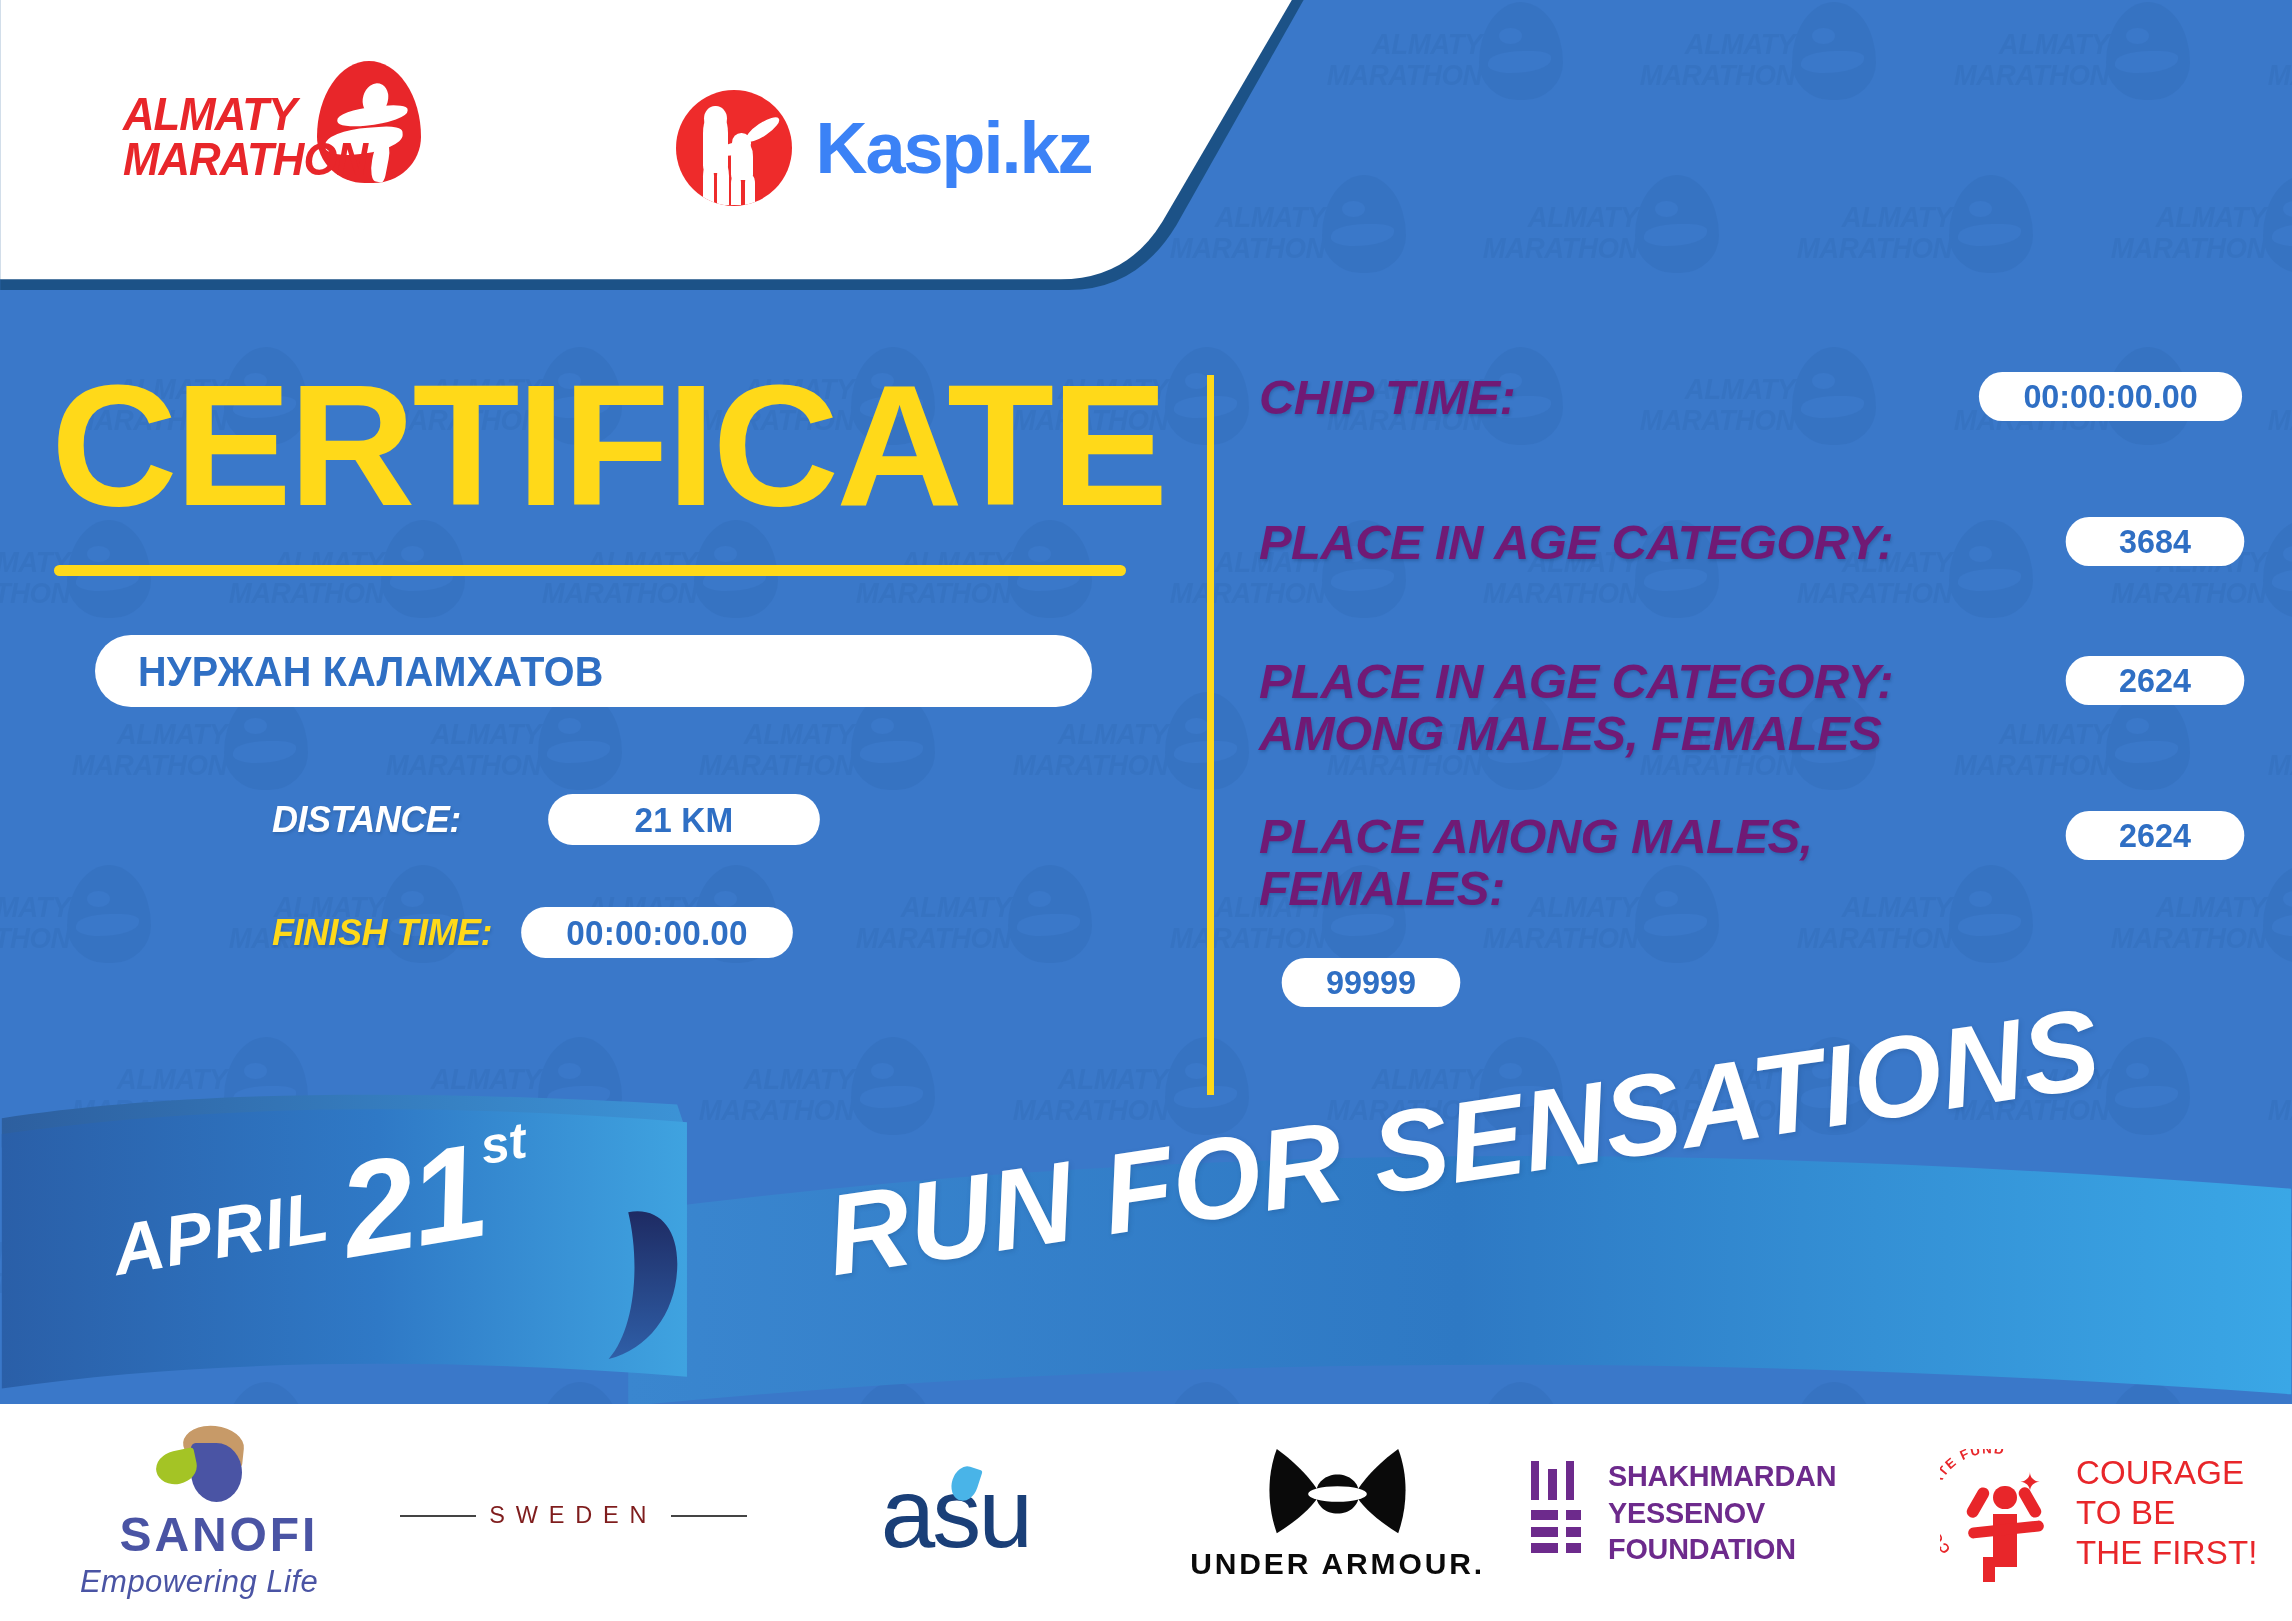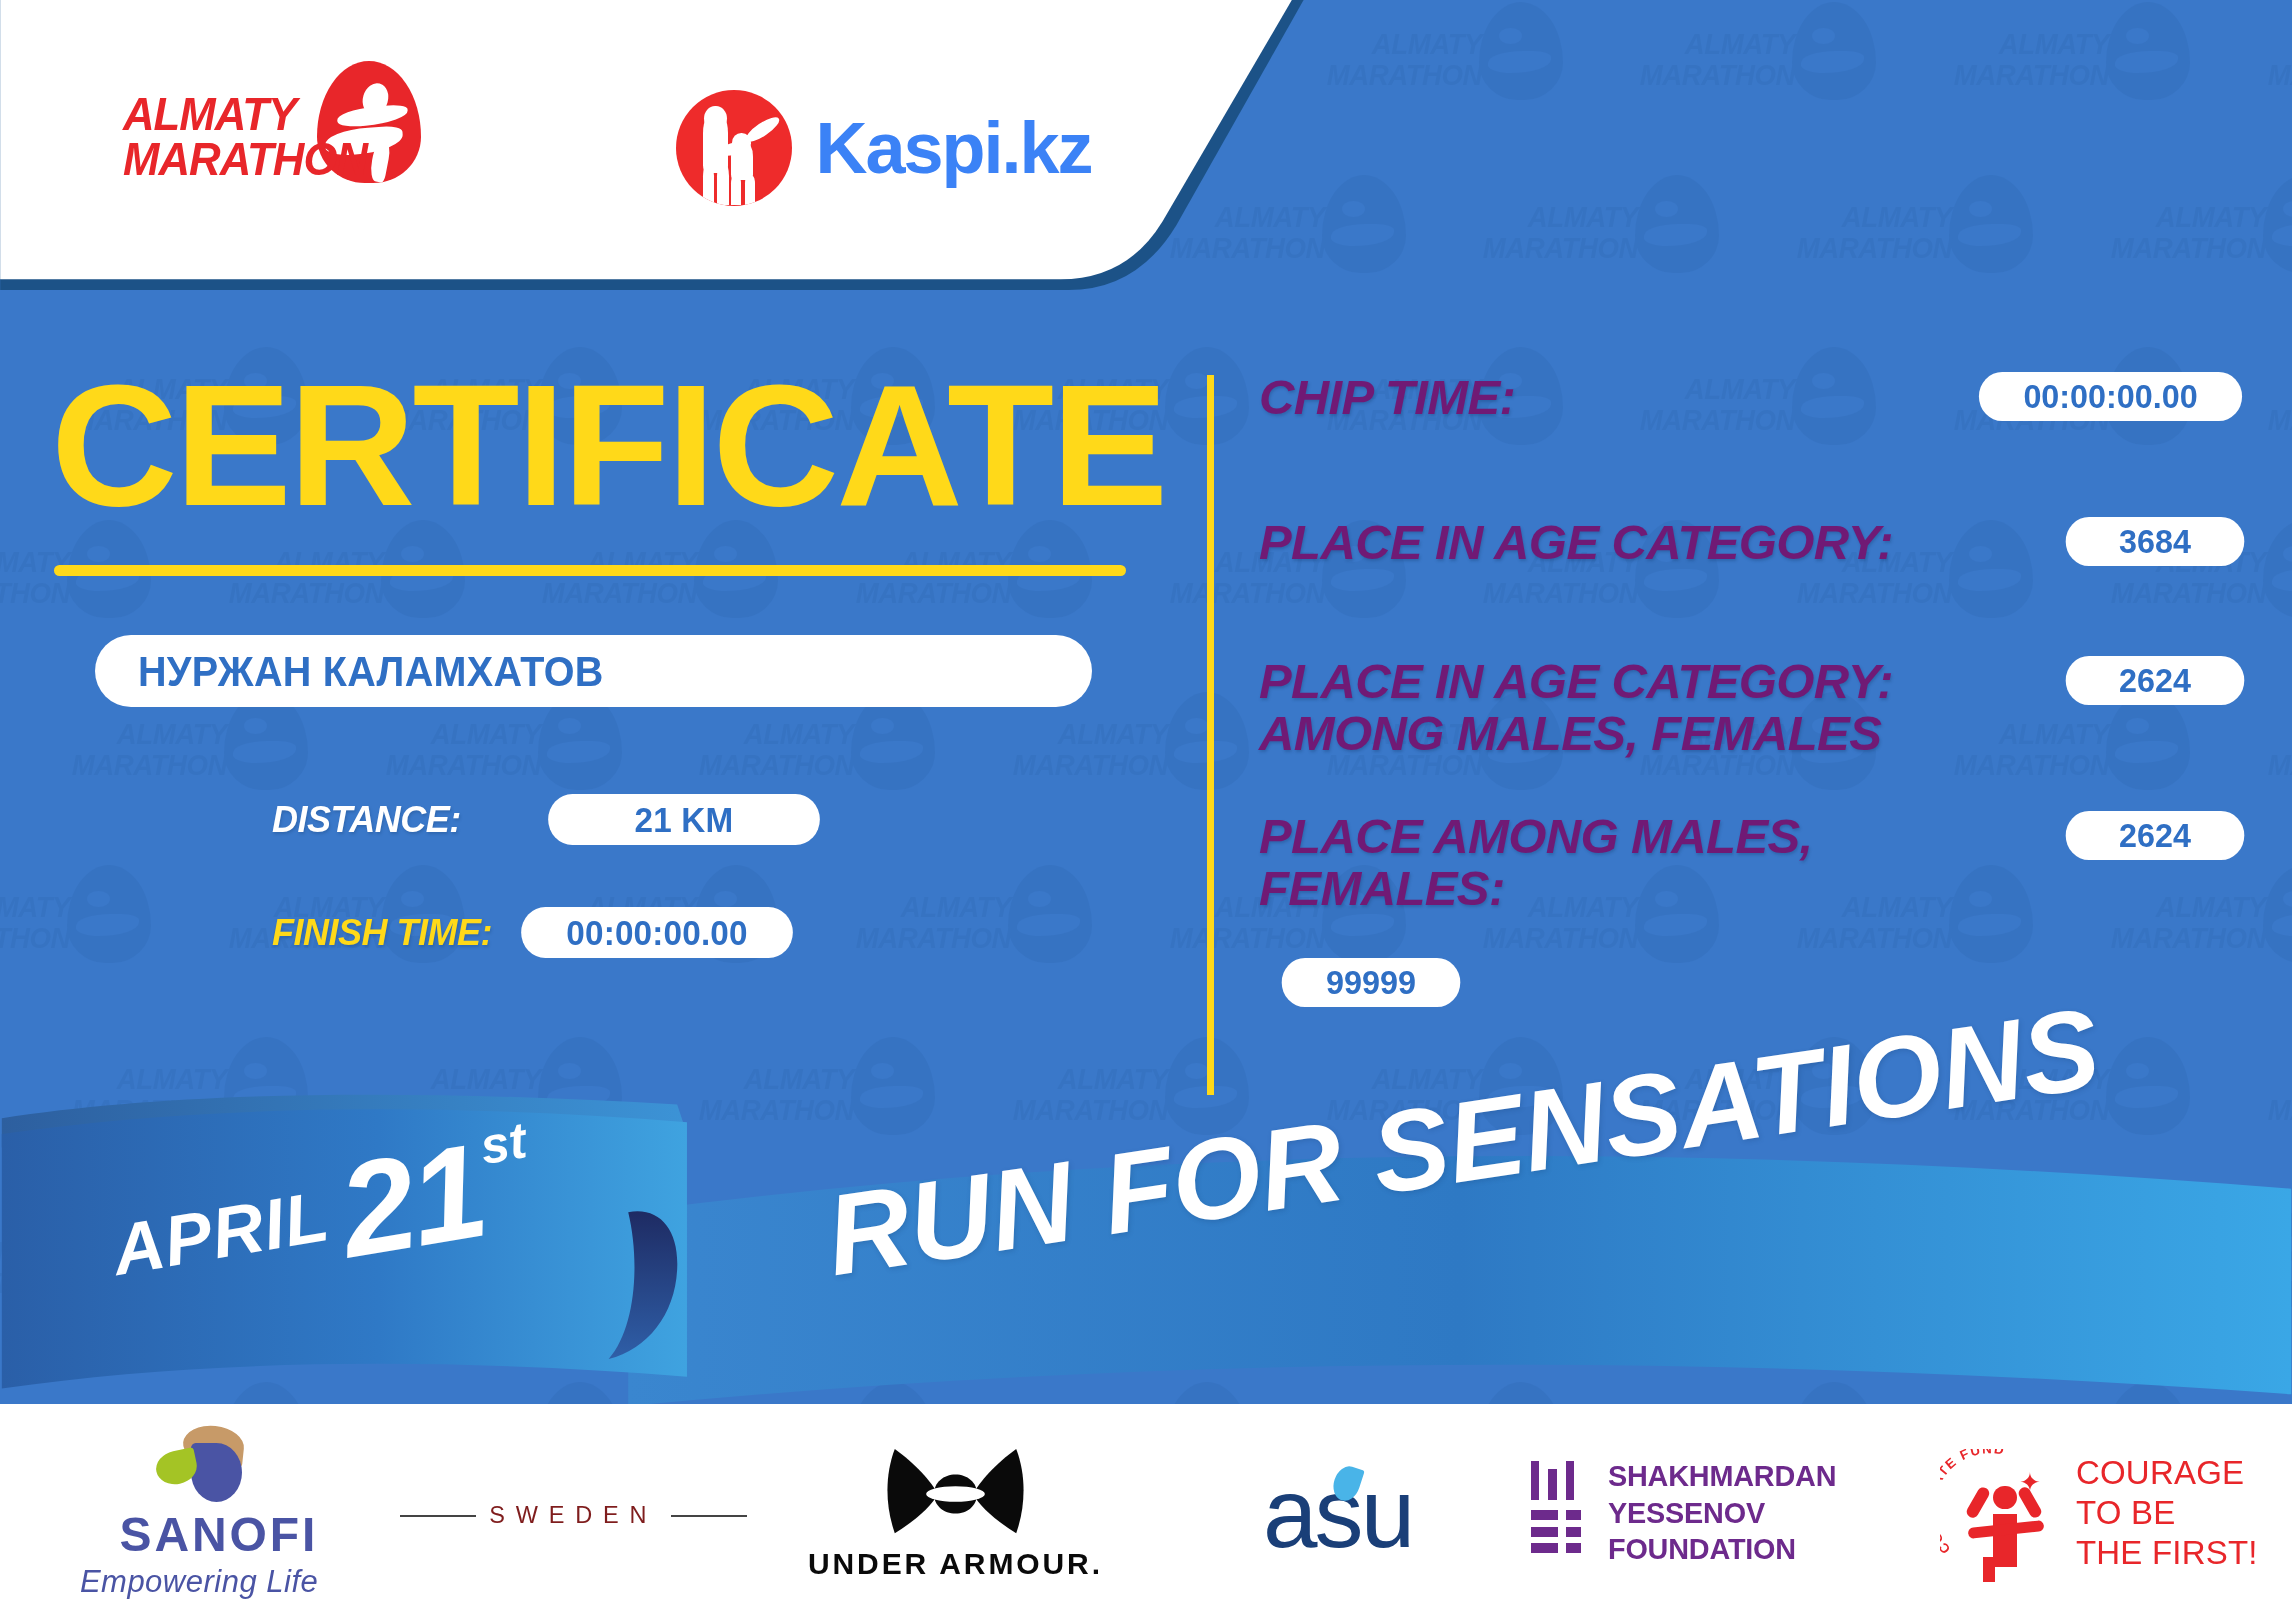"UNDER ARMOUR." div.sp { order: before "asu" -> after "asu" }
